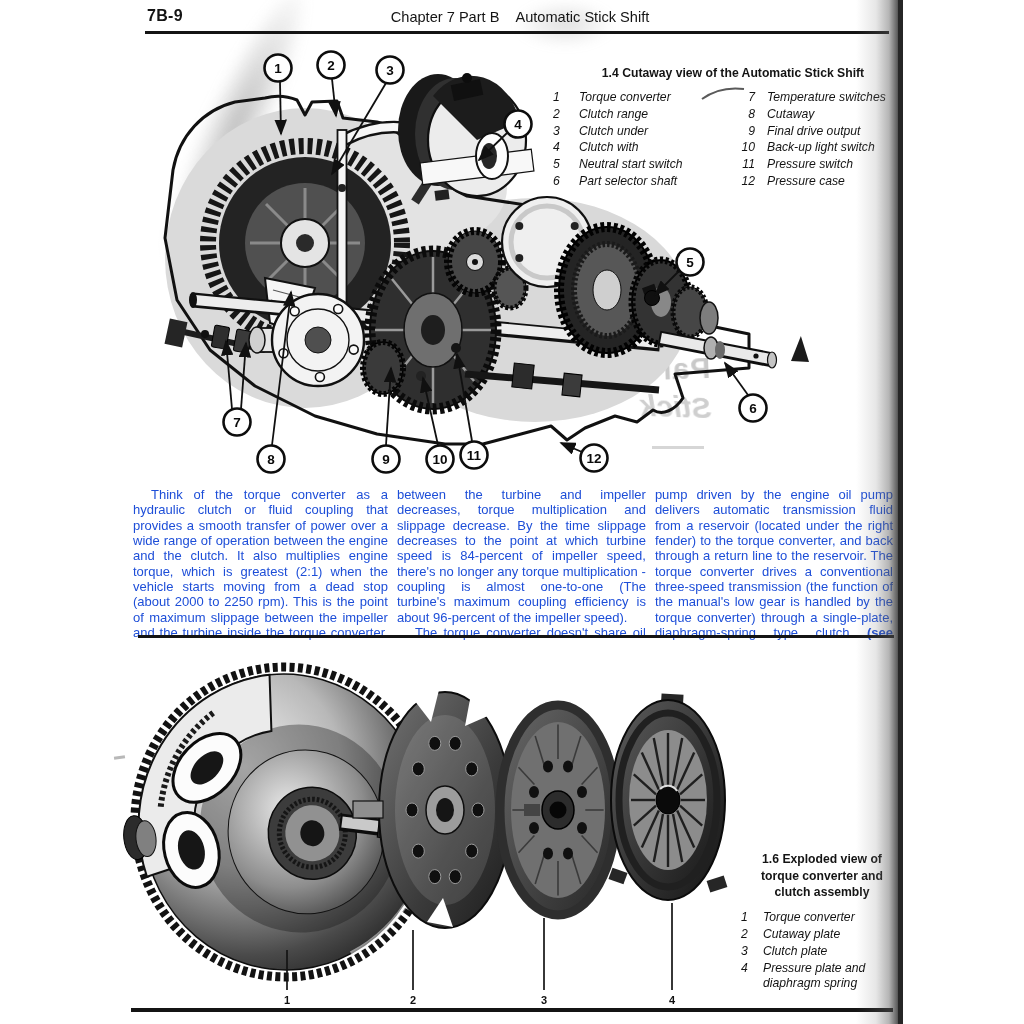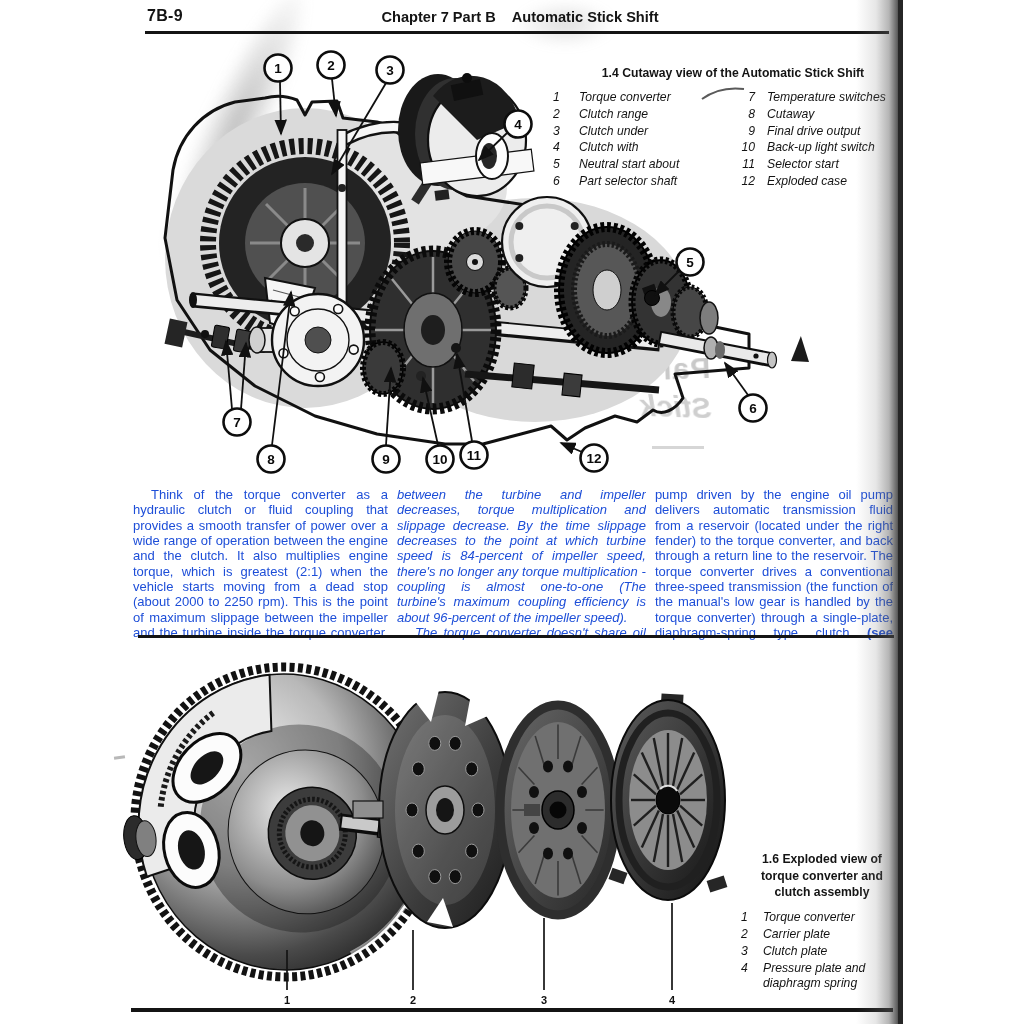"Chapter 7 Part B Automatic" .header-center { font-weight: bold -> normal }
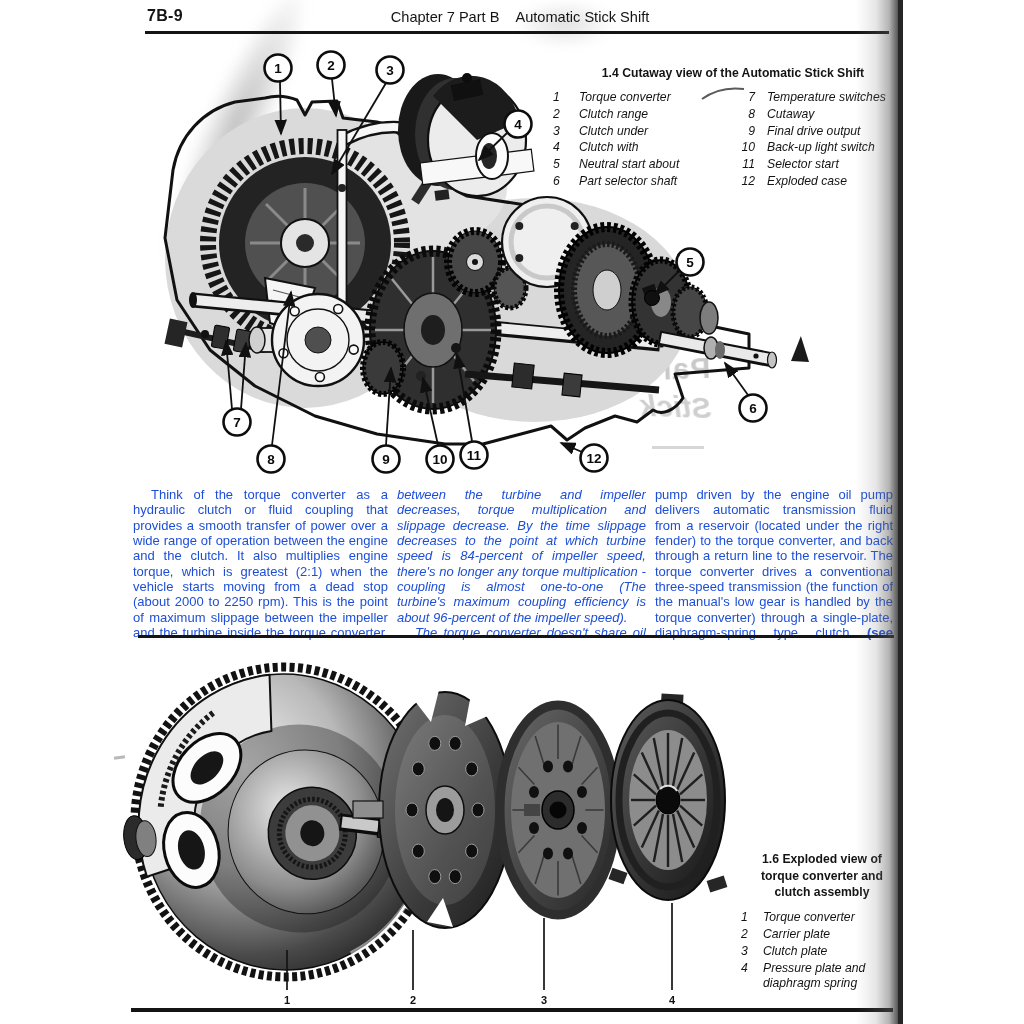"Neutral start about" span.l1 { text: about -> switch }
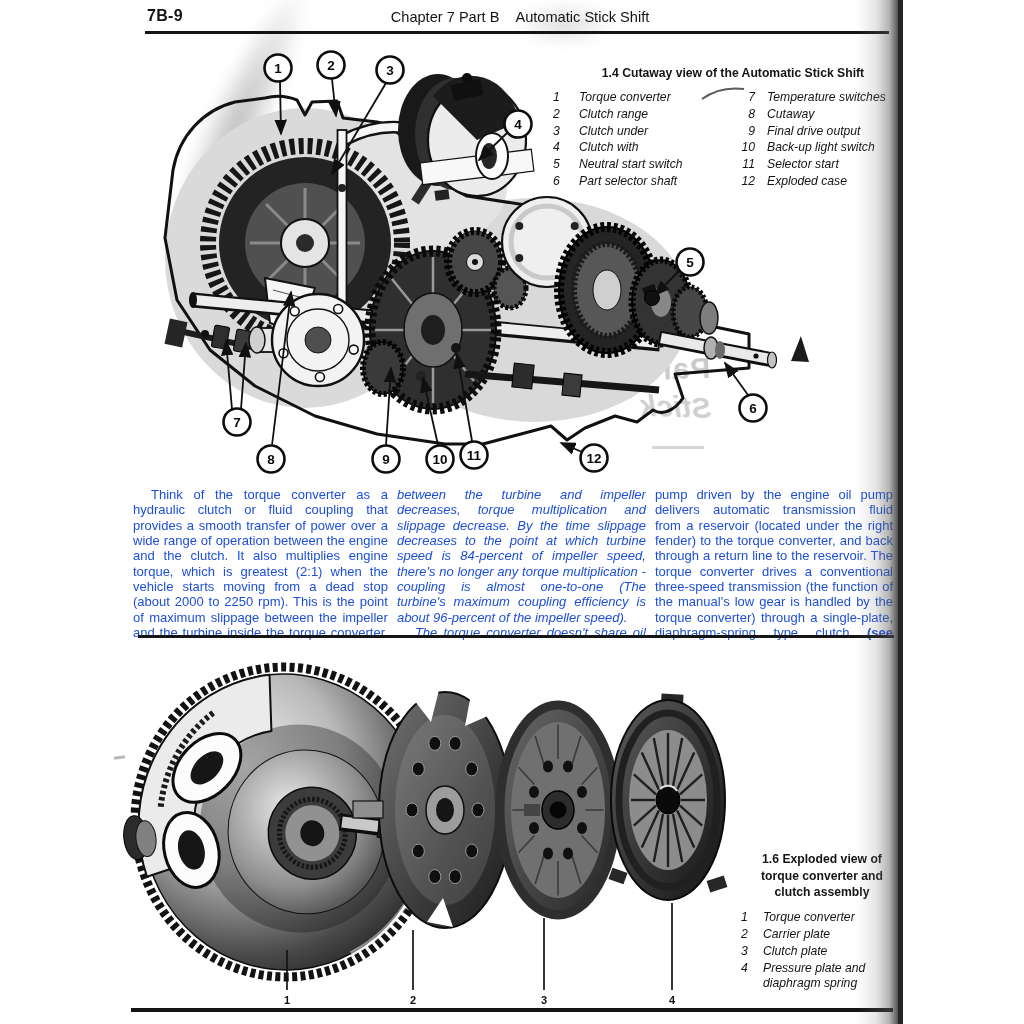"Selector start" span.l2 { text: Selector start -> Pressure switch }
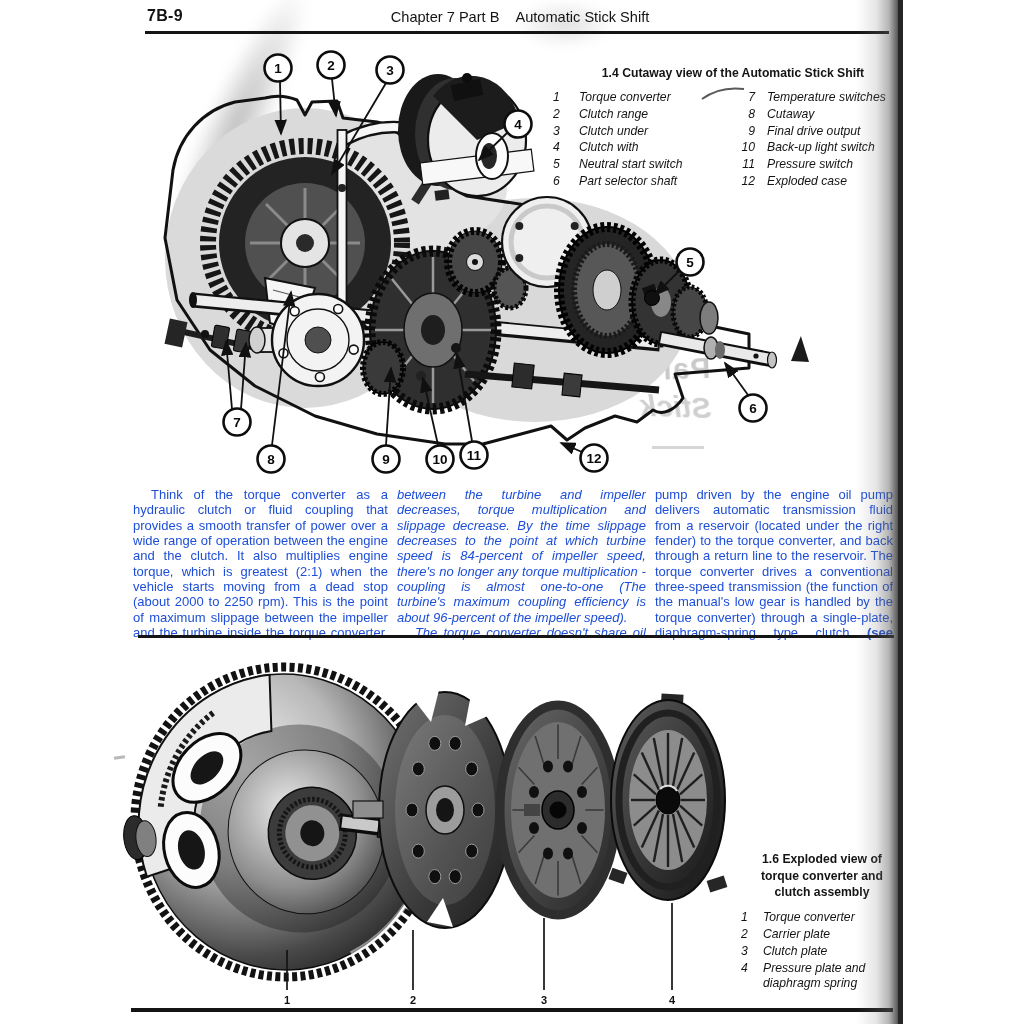"Exploded case" span.l2 { text: Exploded -> Pressure }
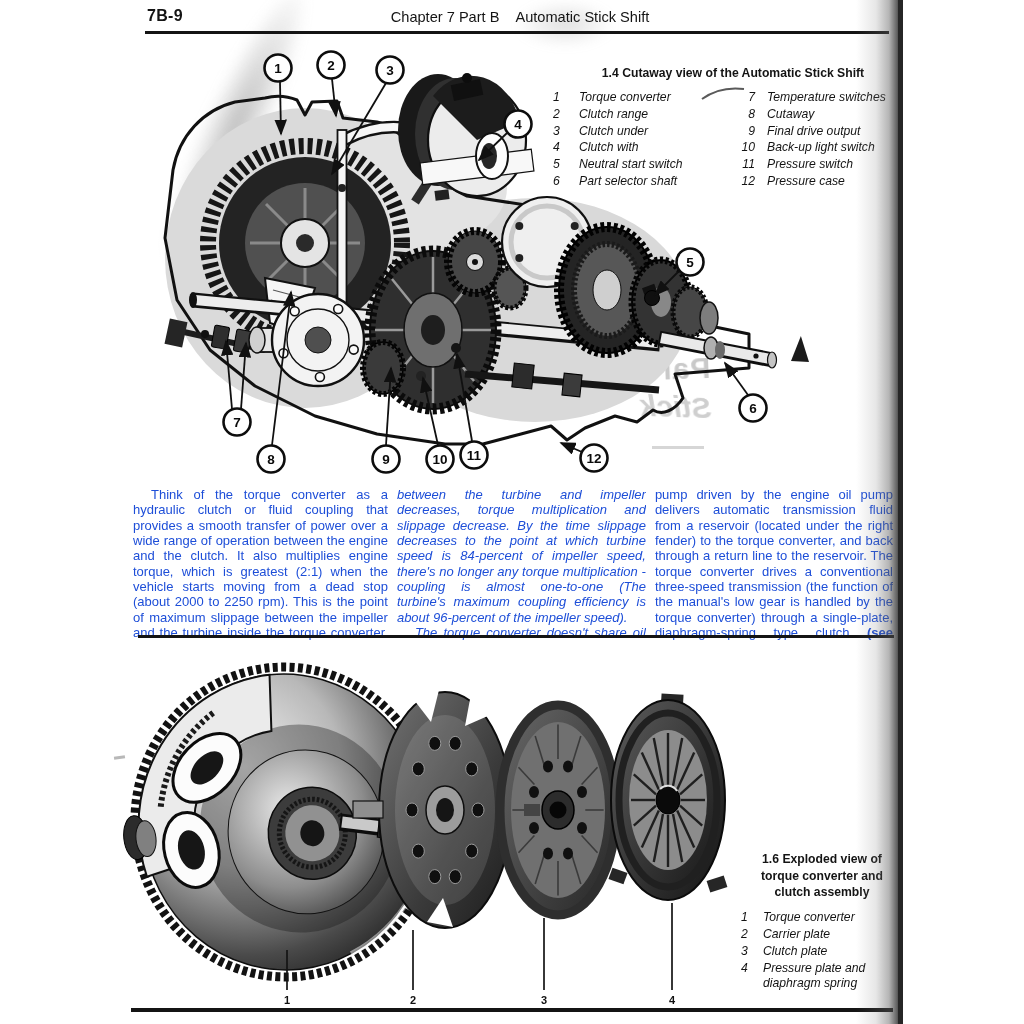"between the turbine and impeller" .c2 { font-style: italic -> none }
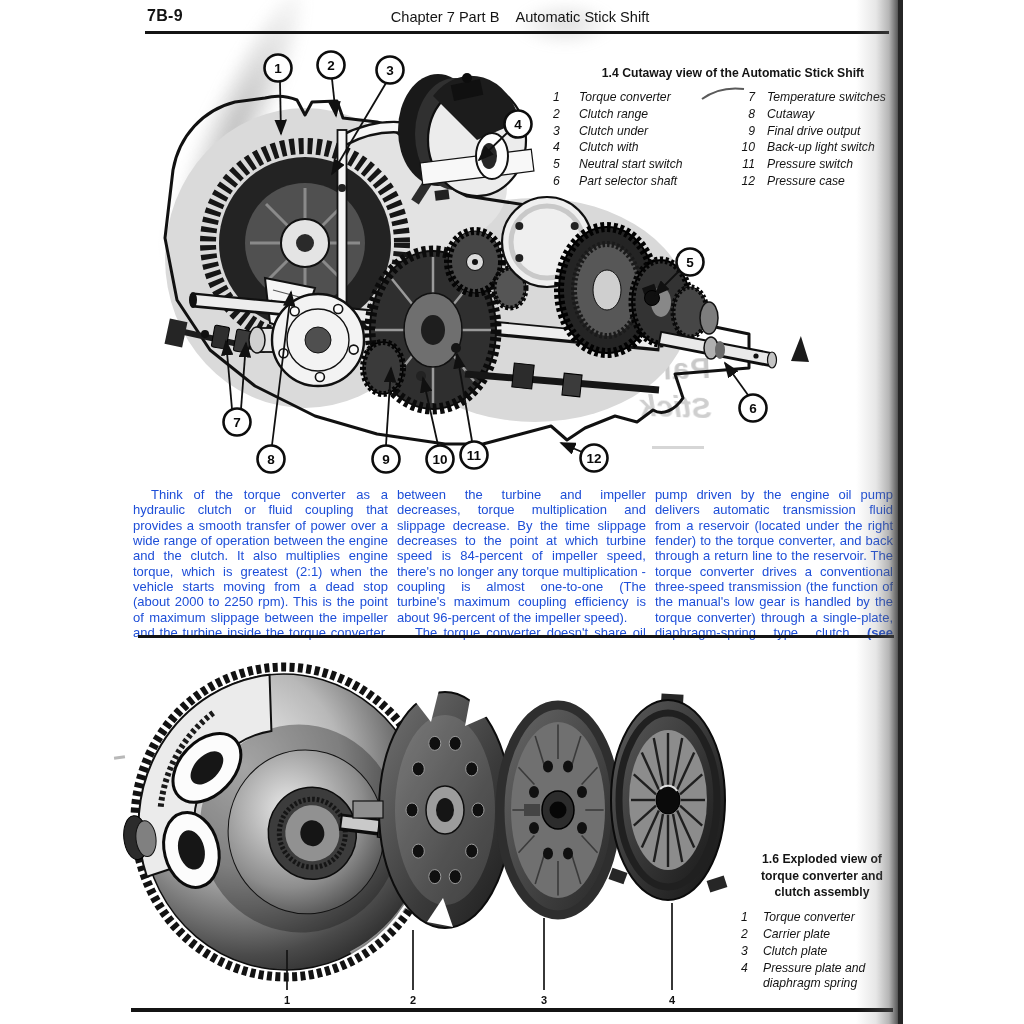"Carrier plate" span.l { text: Carrier -> Cutaway }
